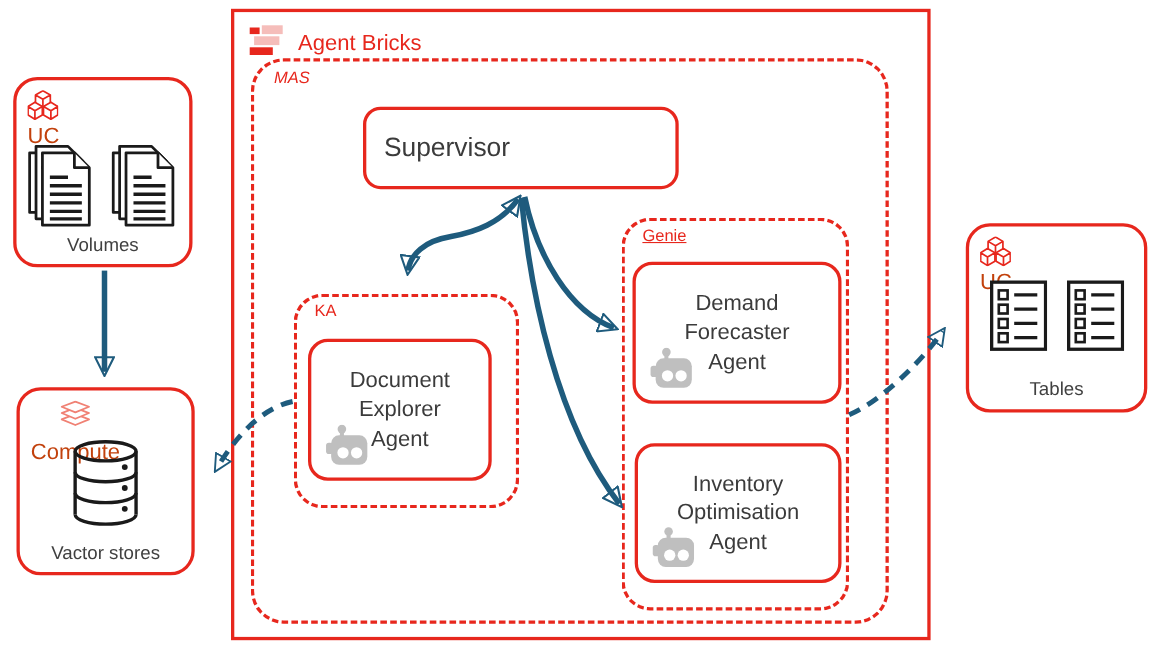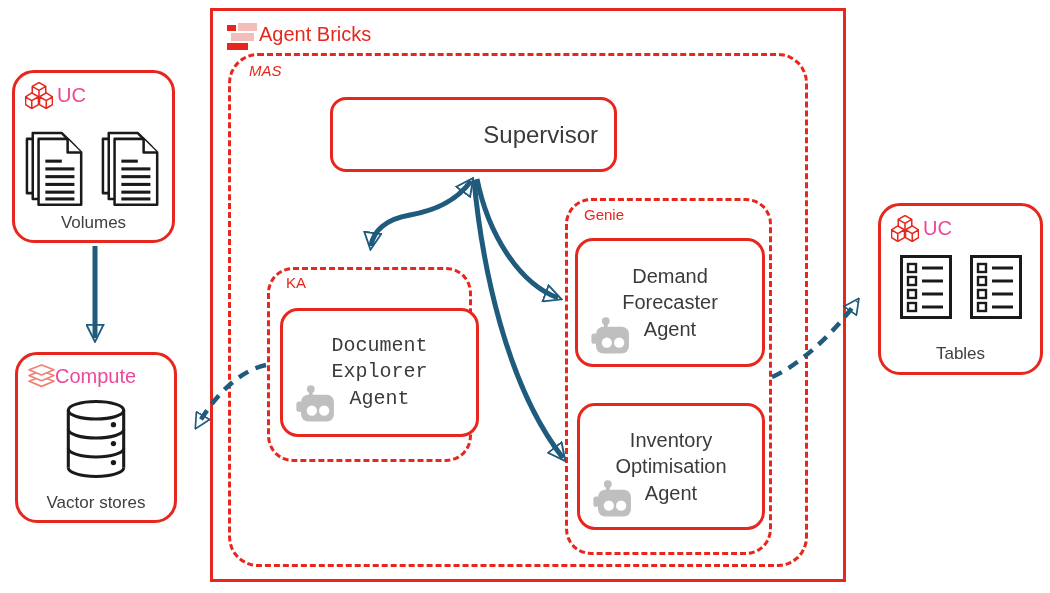"Agent Bricks" .ab-header { align-items: flex-start -> flex-end; gap: 0 -> 12px }
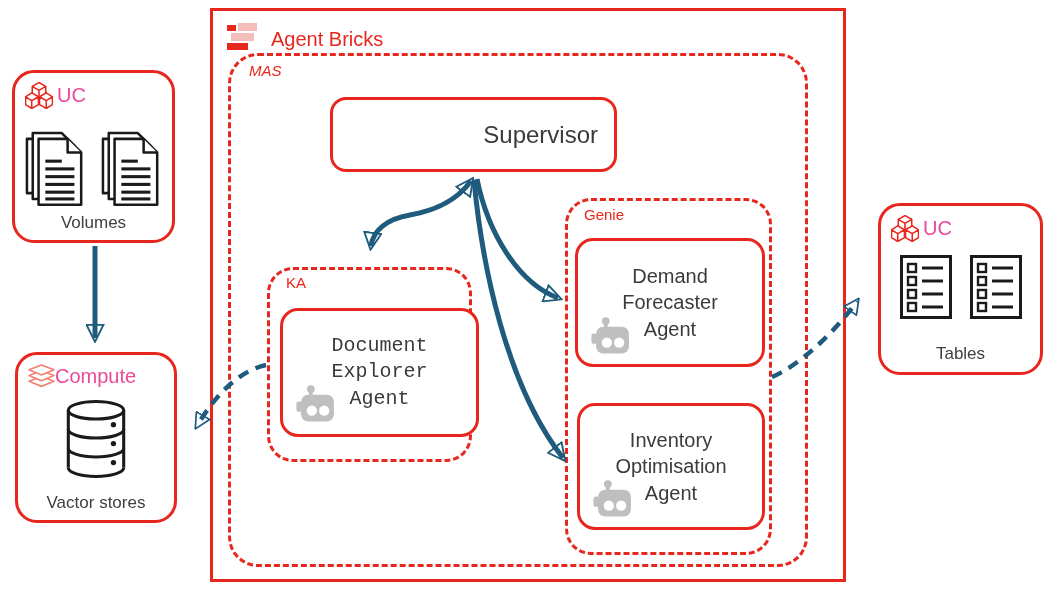"UC" .box-header { color: #ec4899 -> #c2410c; flex-direction: none -> column }
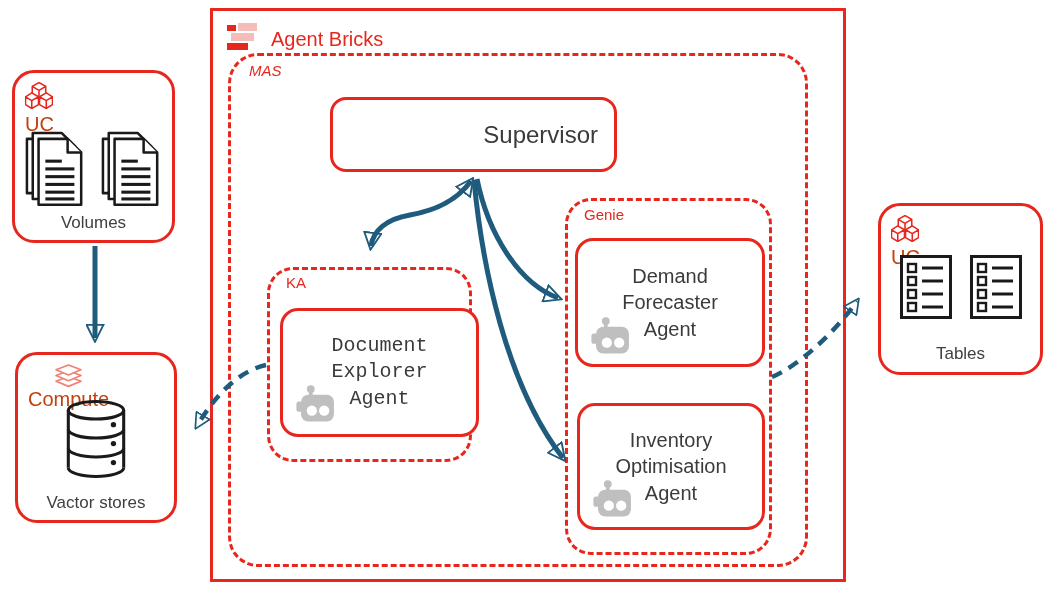"Supervisor" .agent-box { justify-content: flex-end -> flex-start }
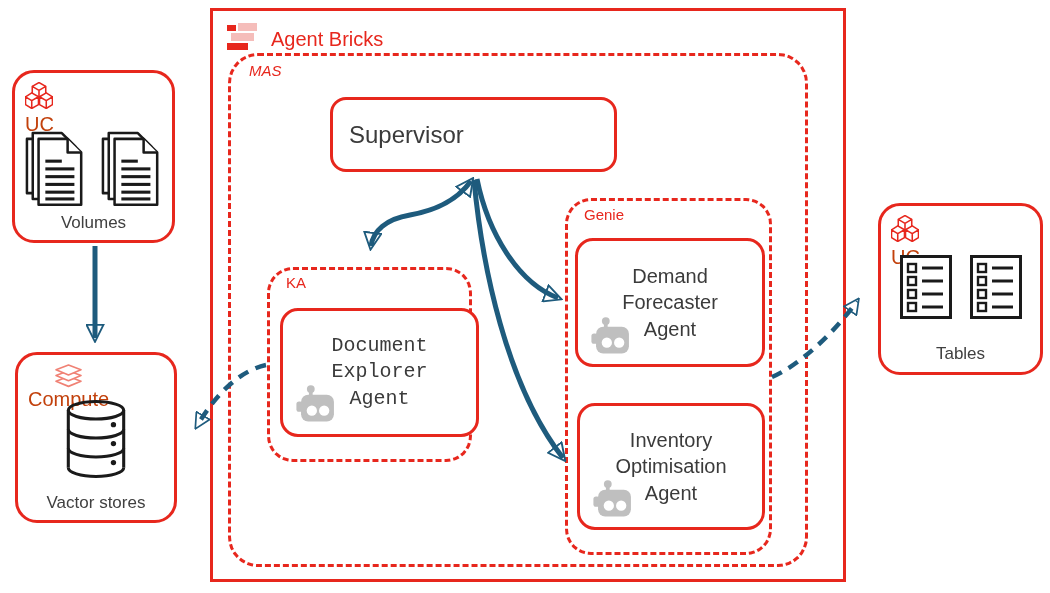"Genie" span.zone-label { text-decoration: none -> underline }
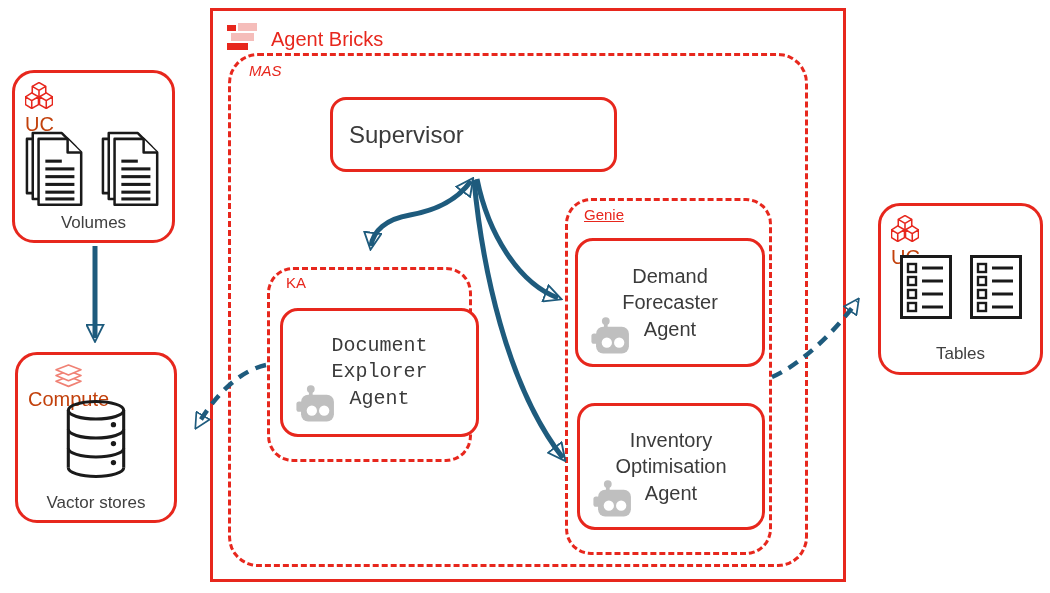"Document Explorer Agent" div.agent-box { font-family: Liberation Mono, monospace -> none; width: 199px -> 167px }
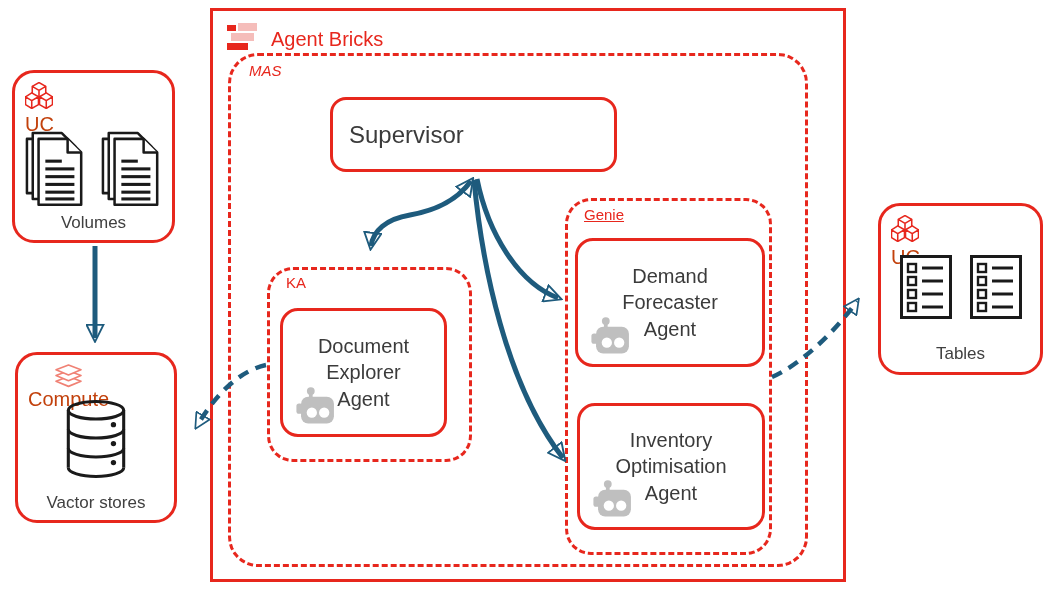"Compute" div.box-header { gap: 0 -> 12px }
